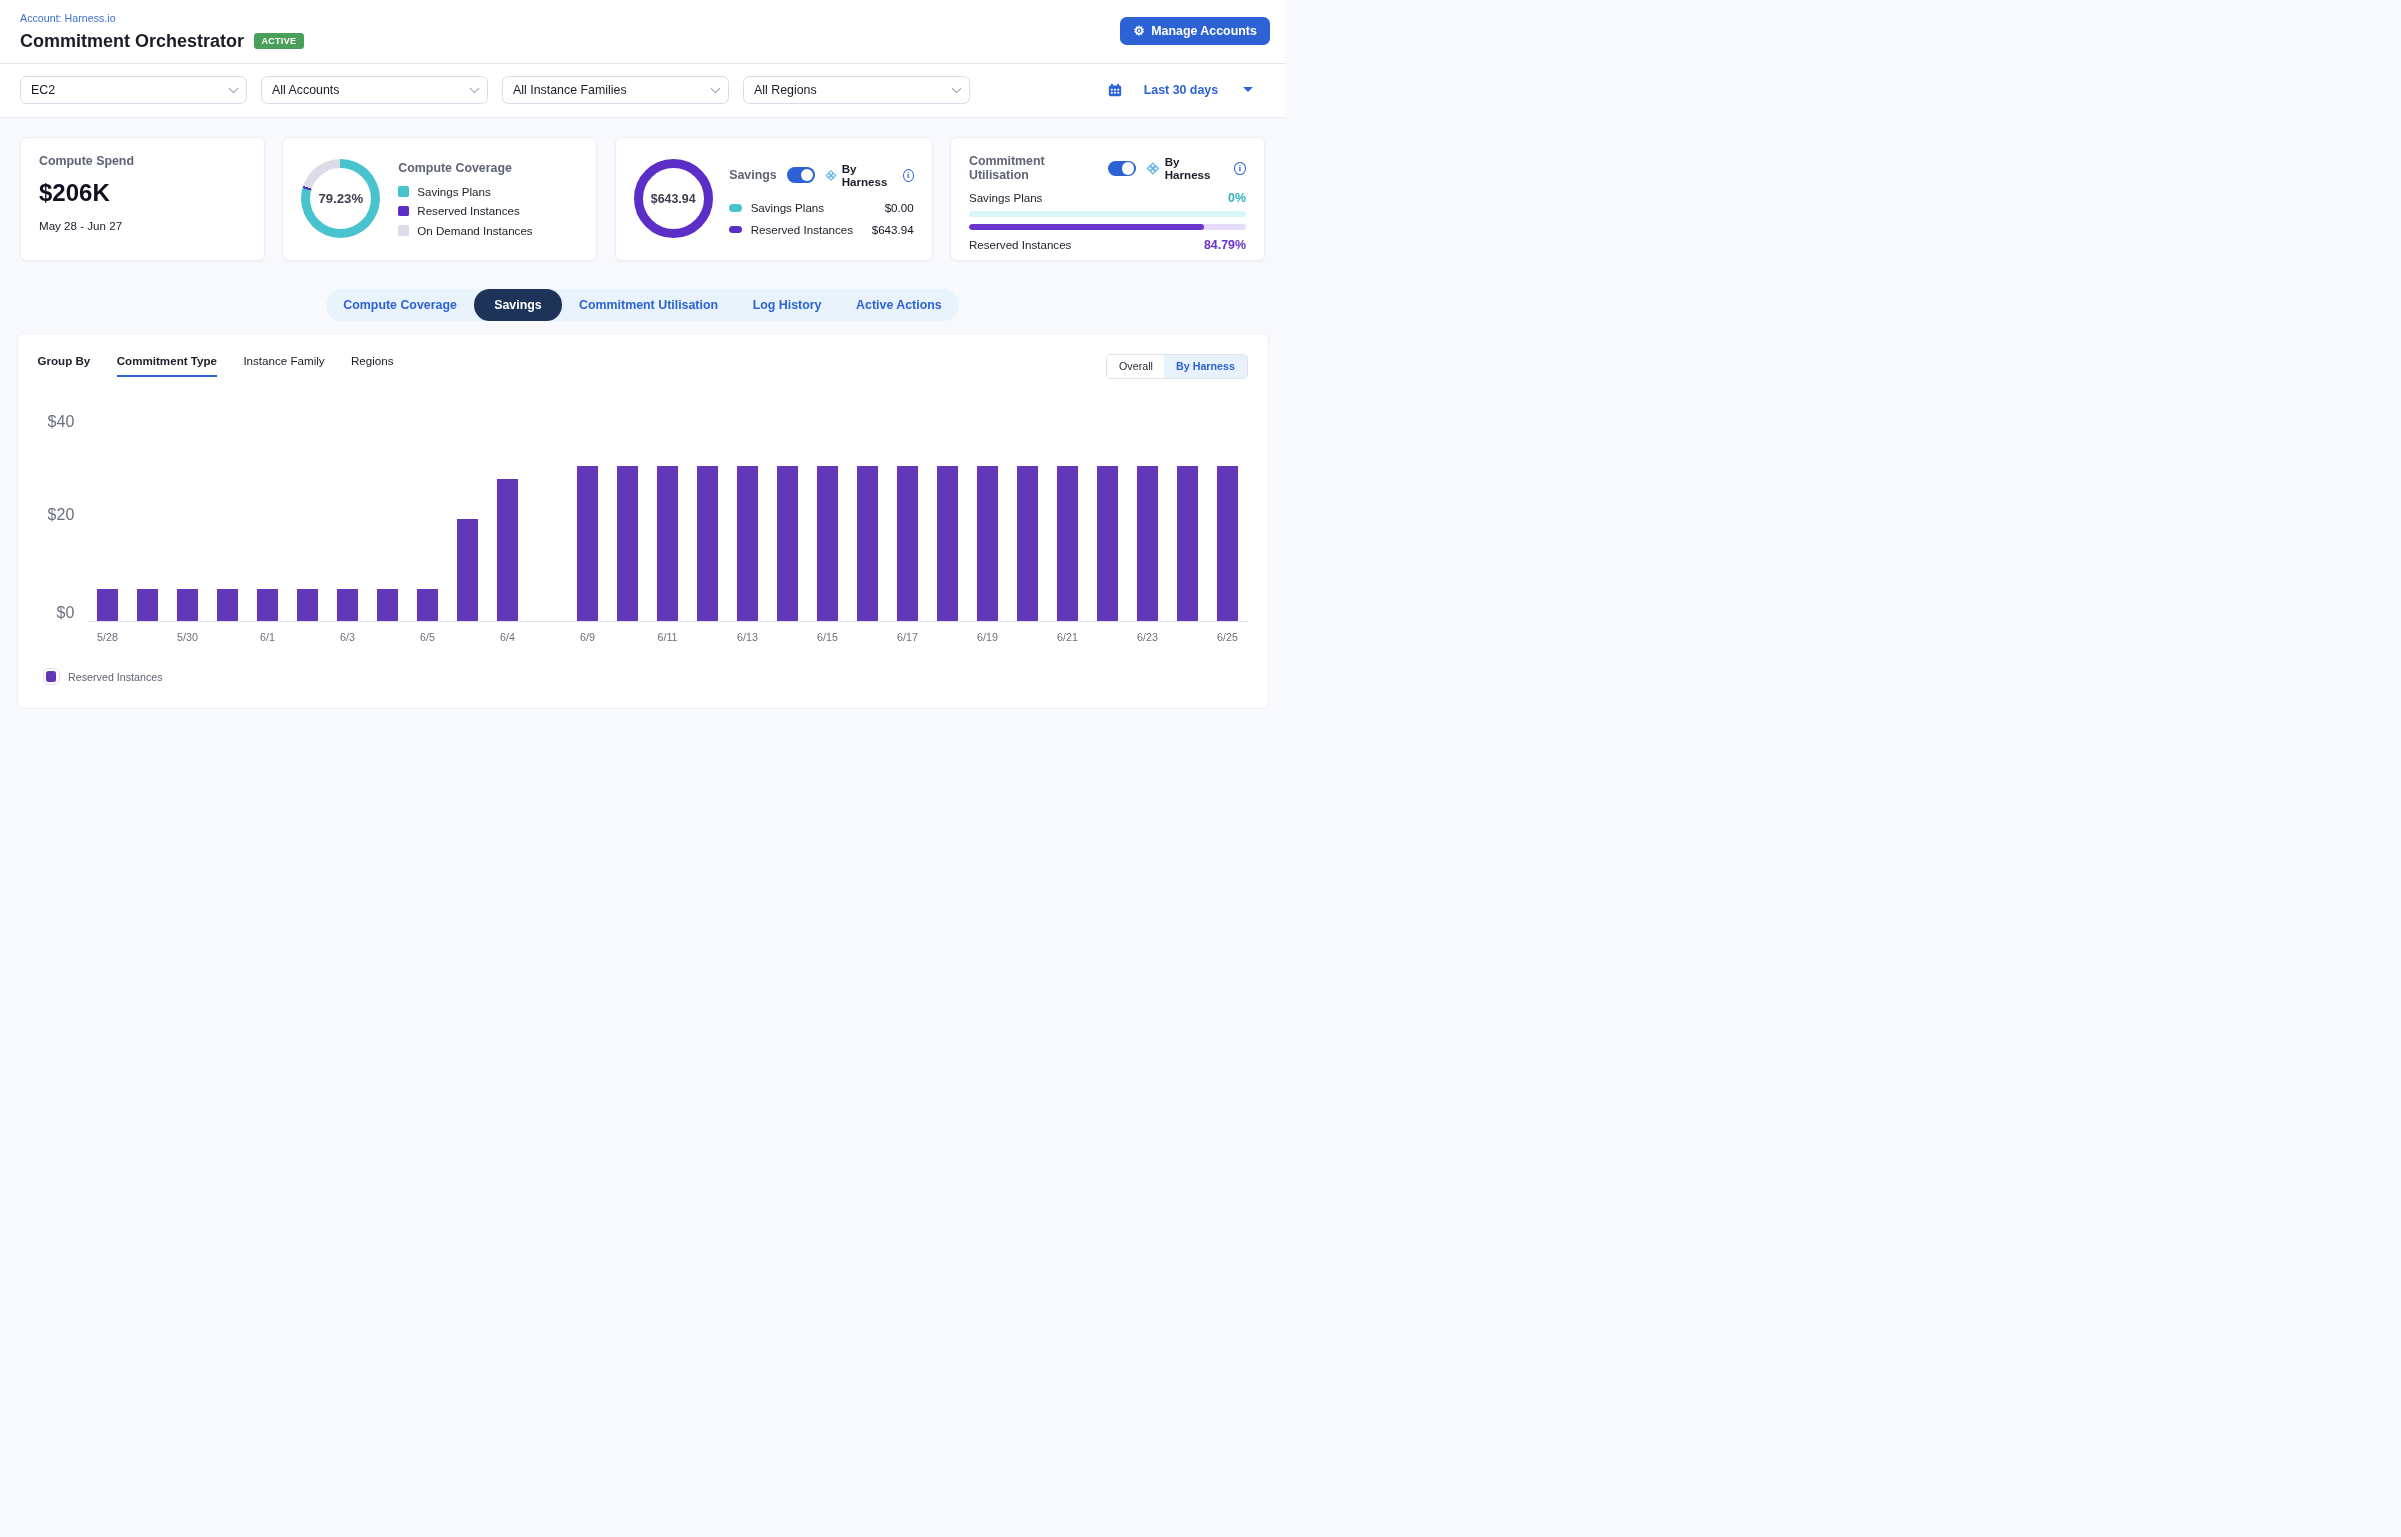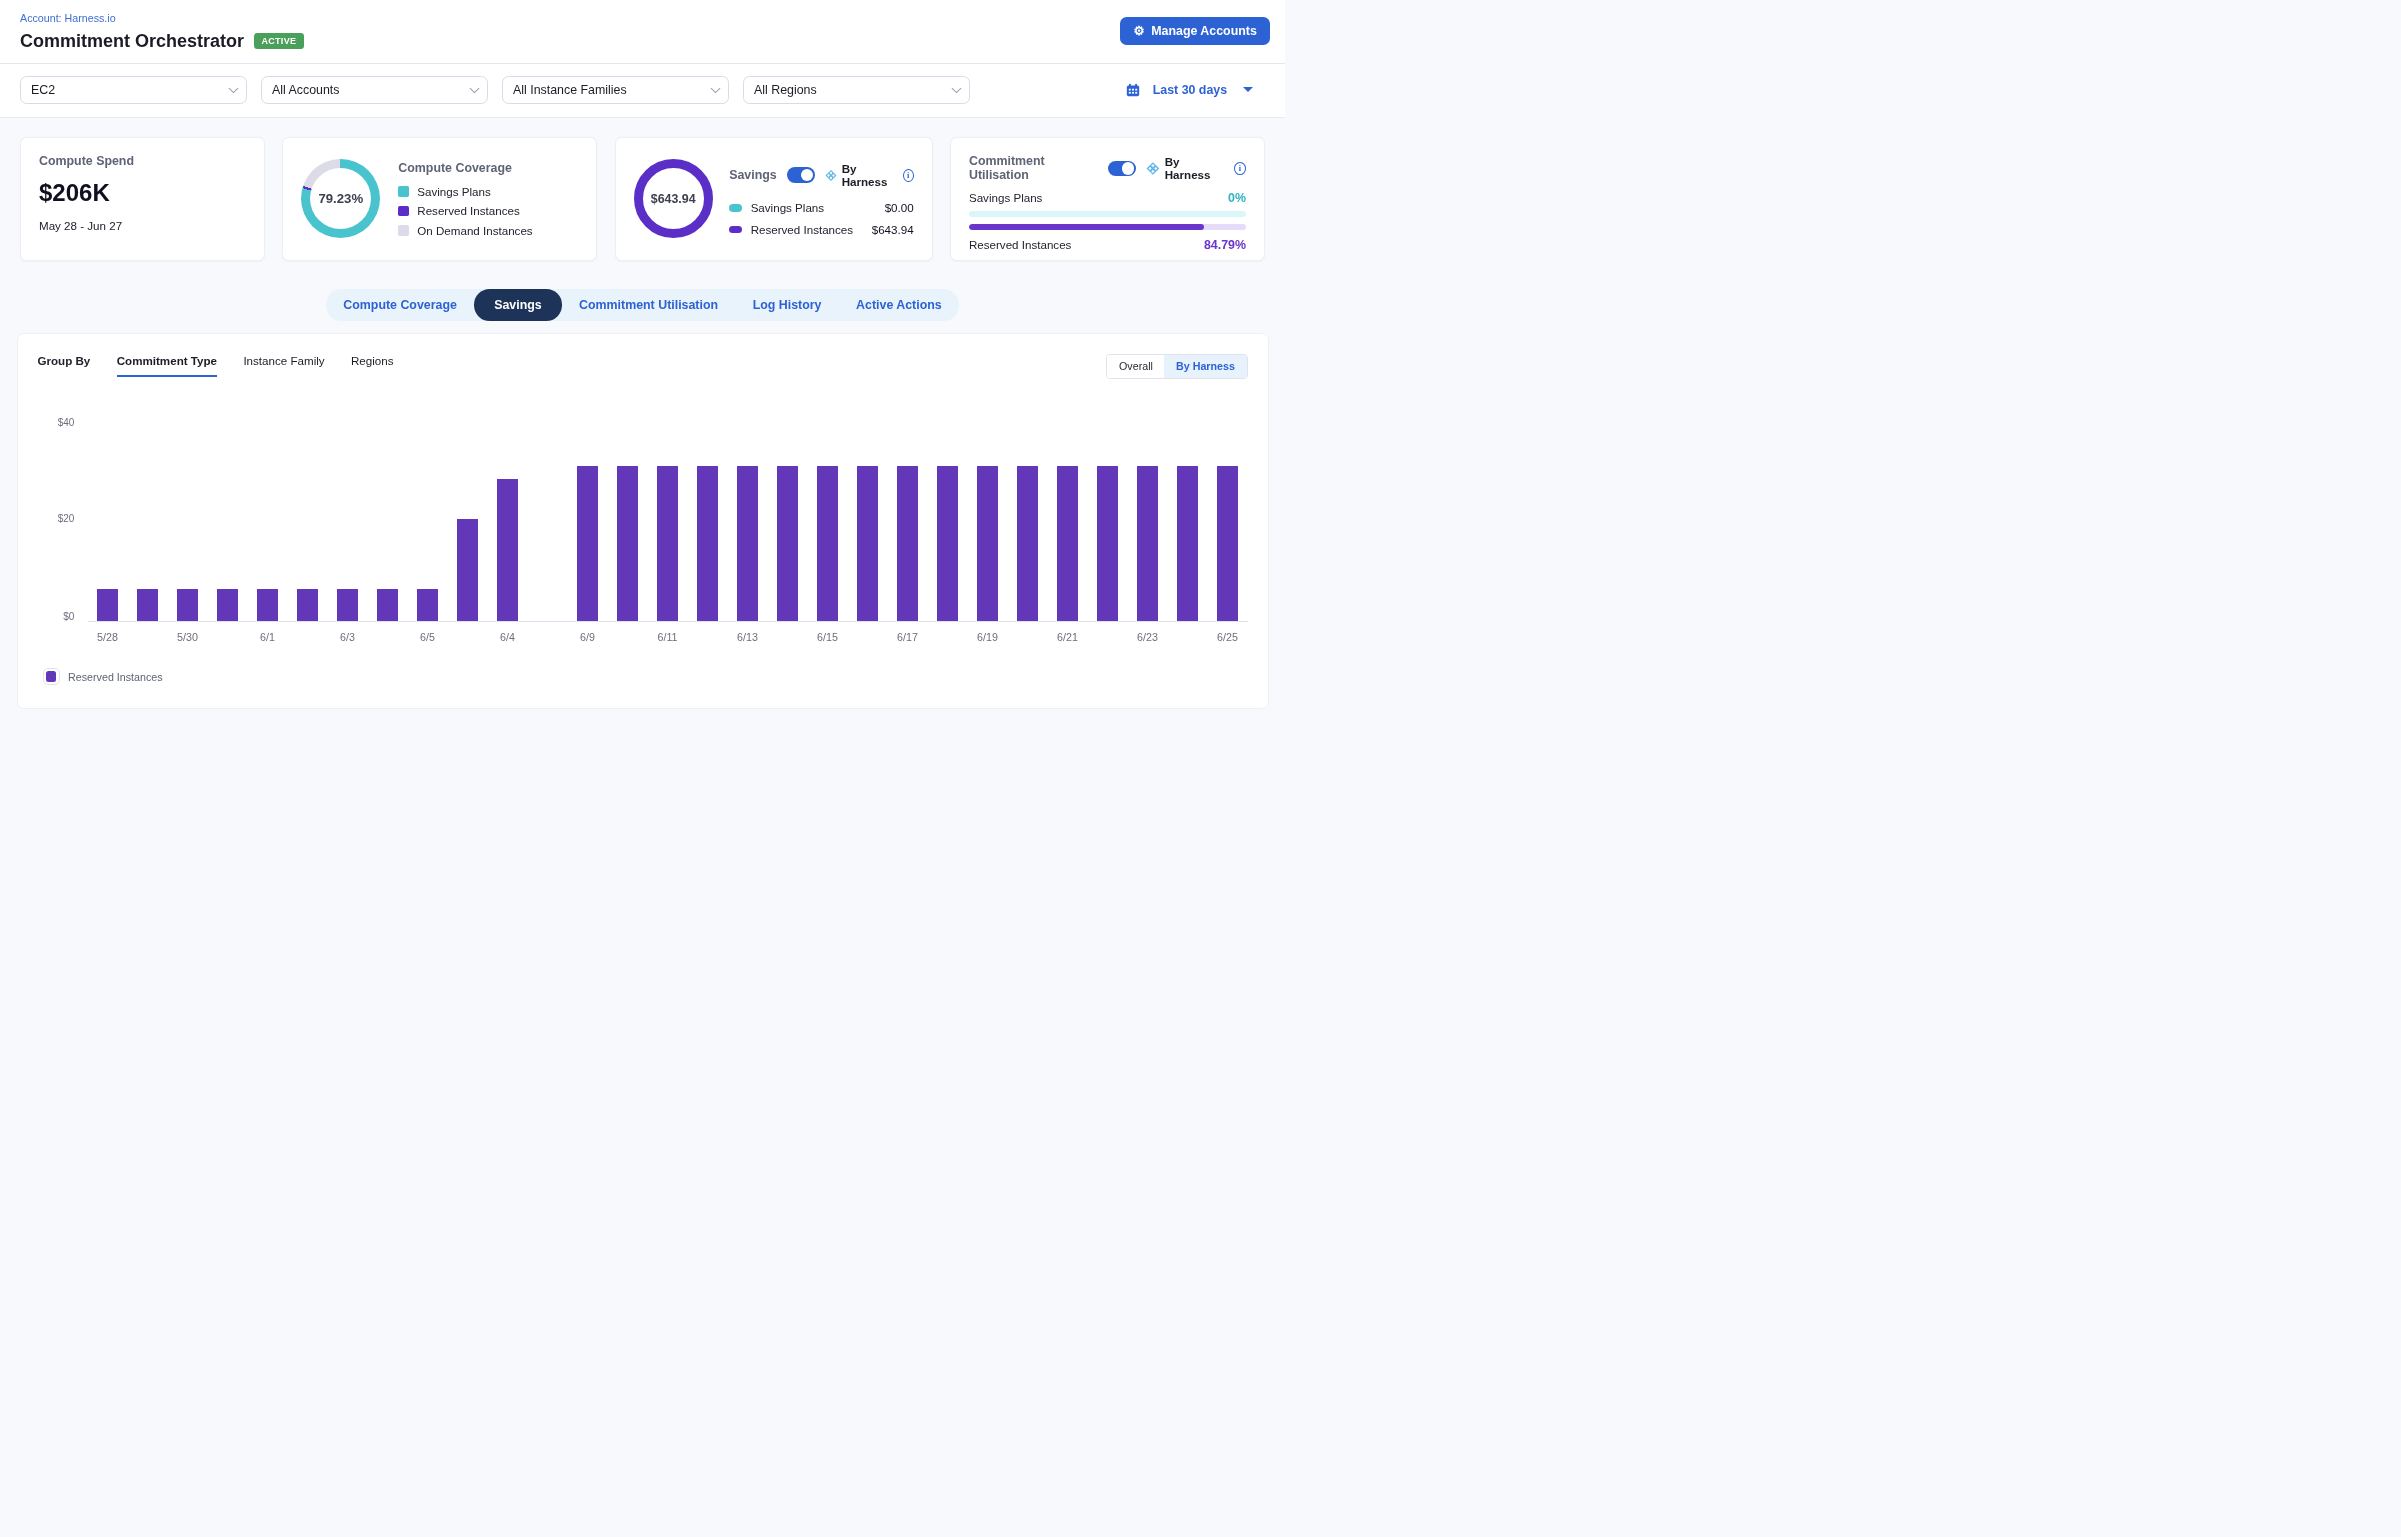"Last 30 days" .daterange { gap: 13px -> 22px }
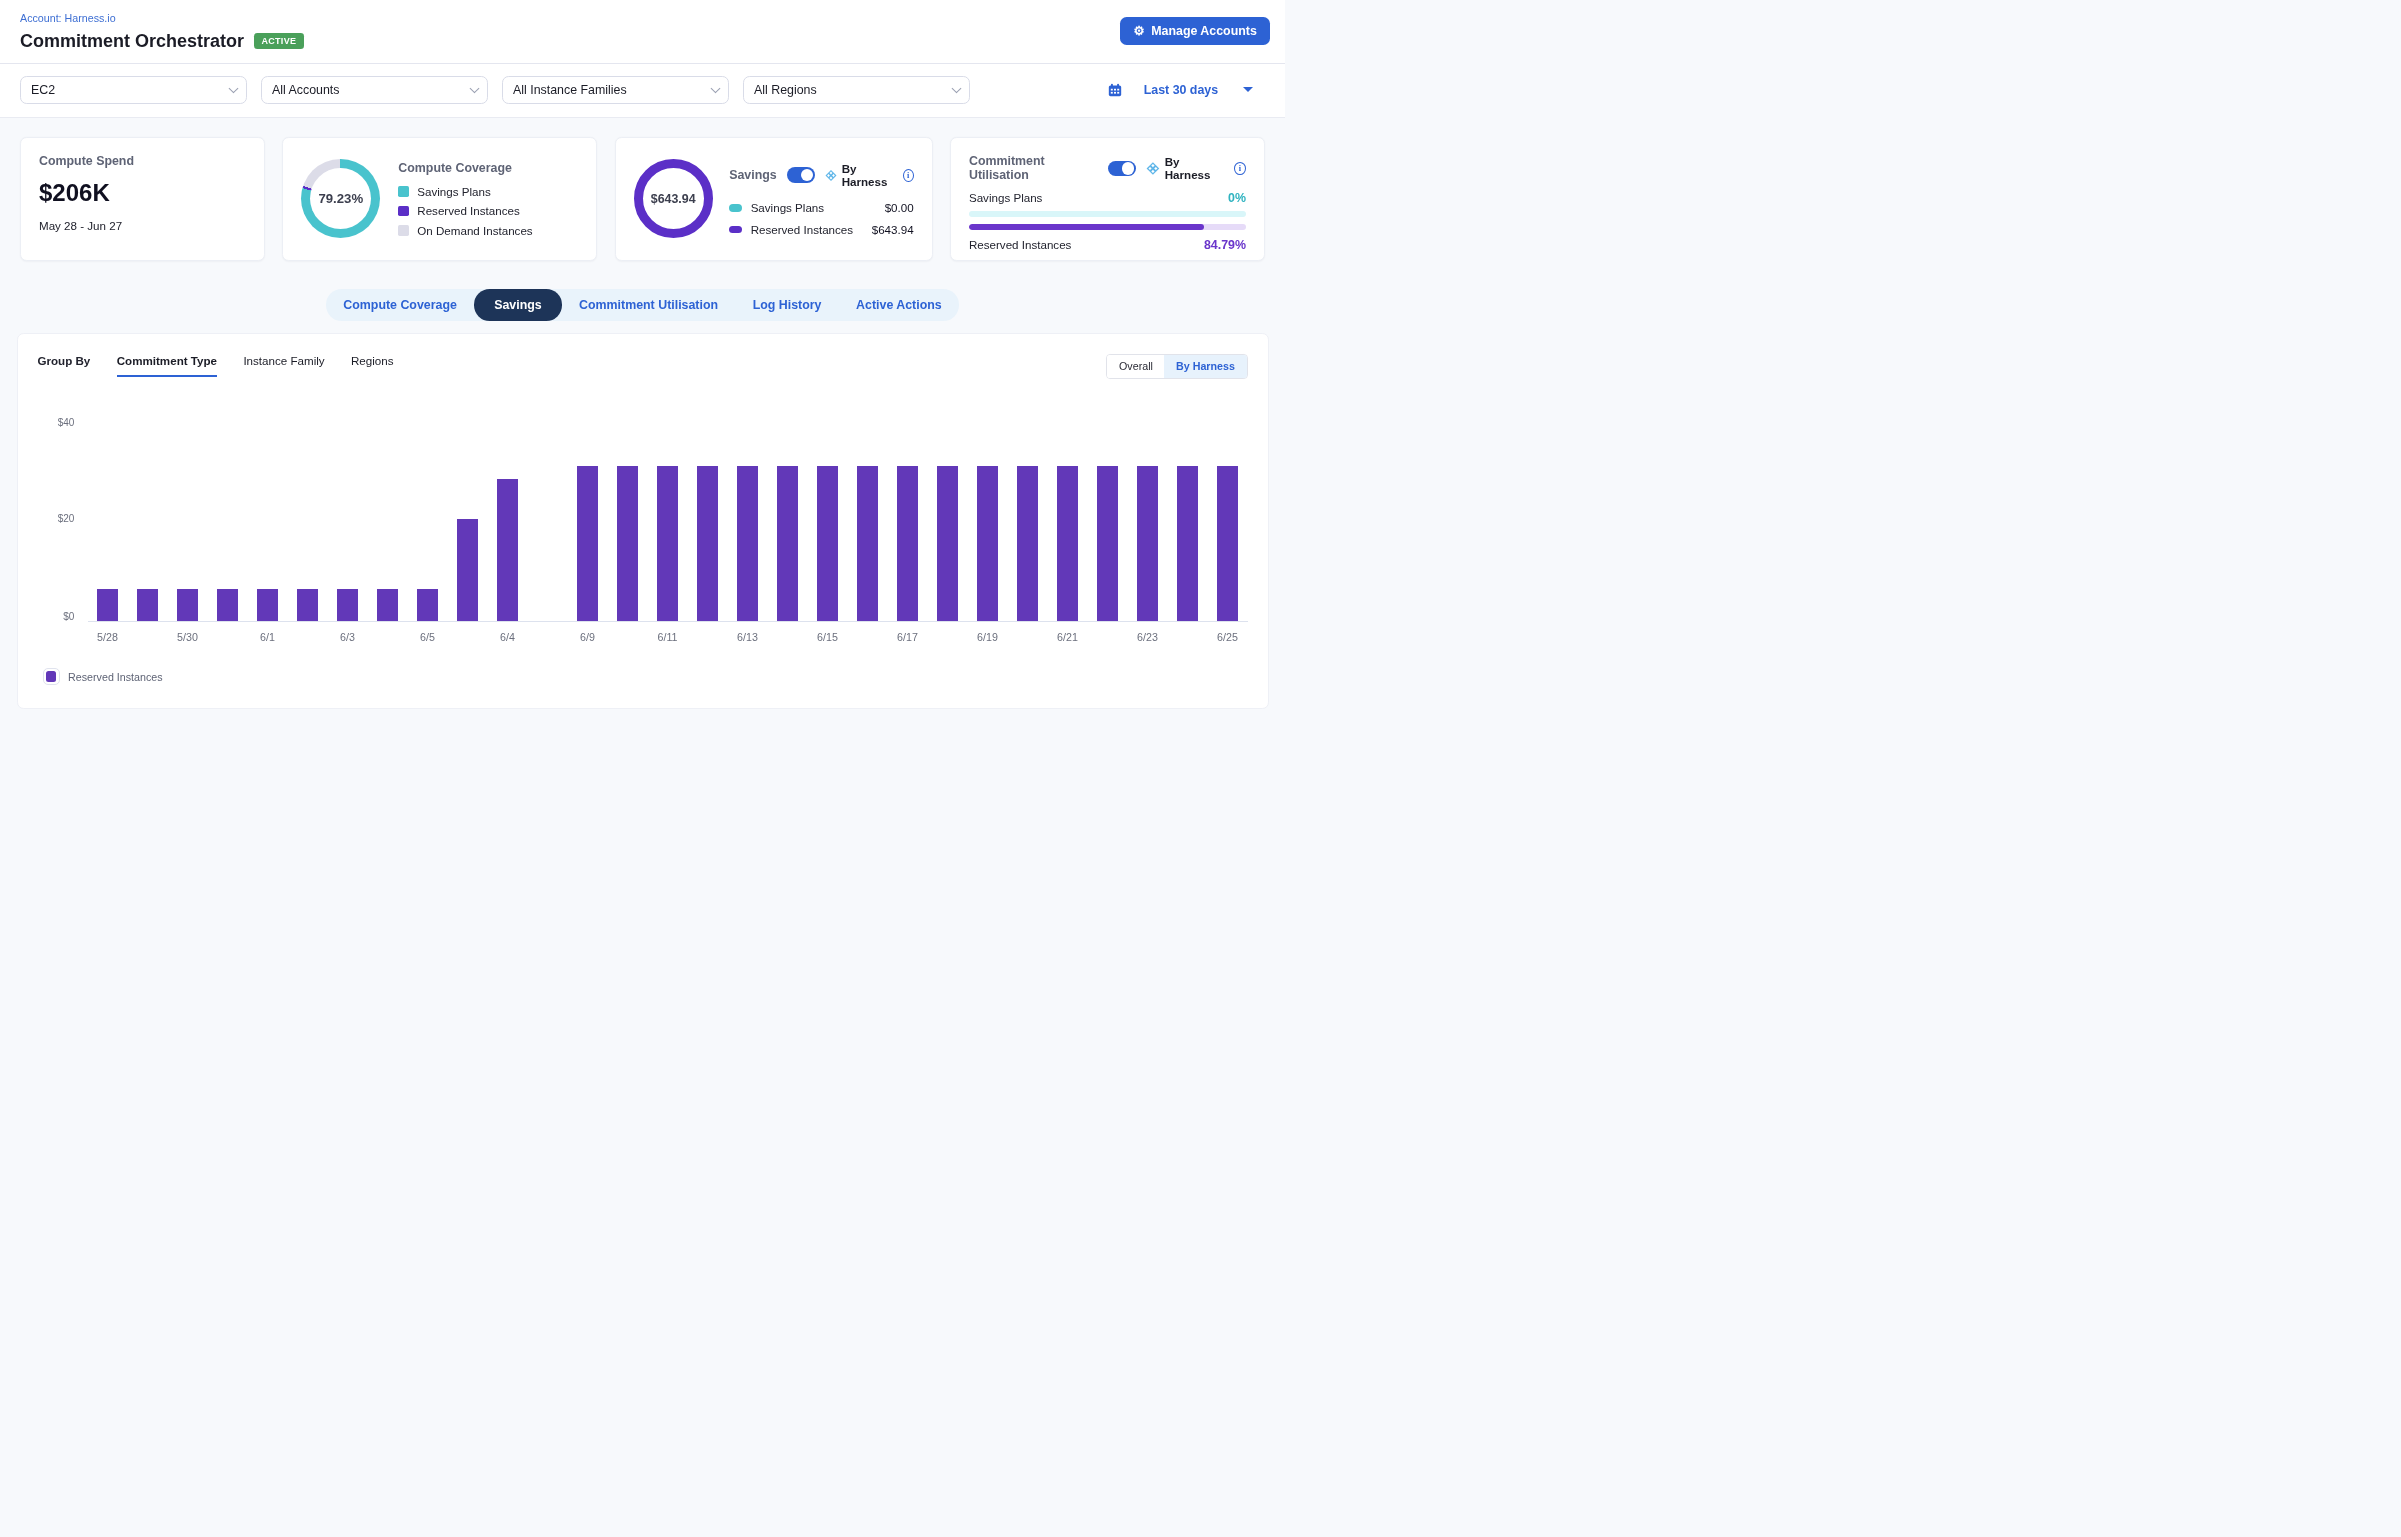"$40" .y-axis { font-size: 10px -> 16px }
